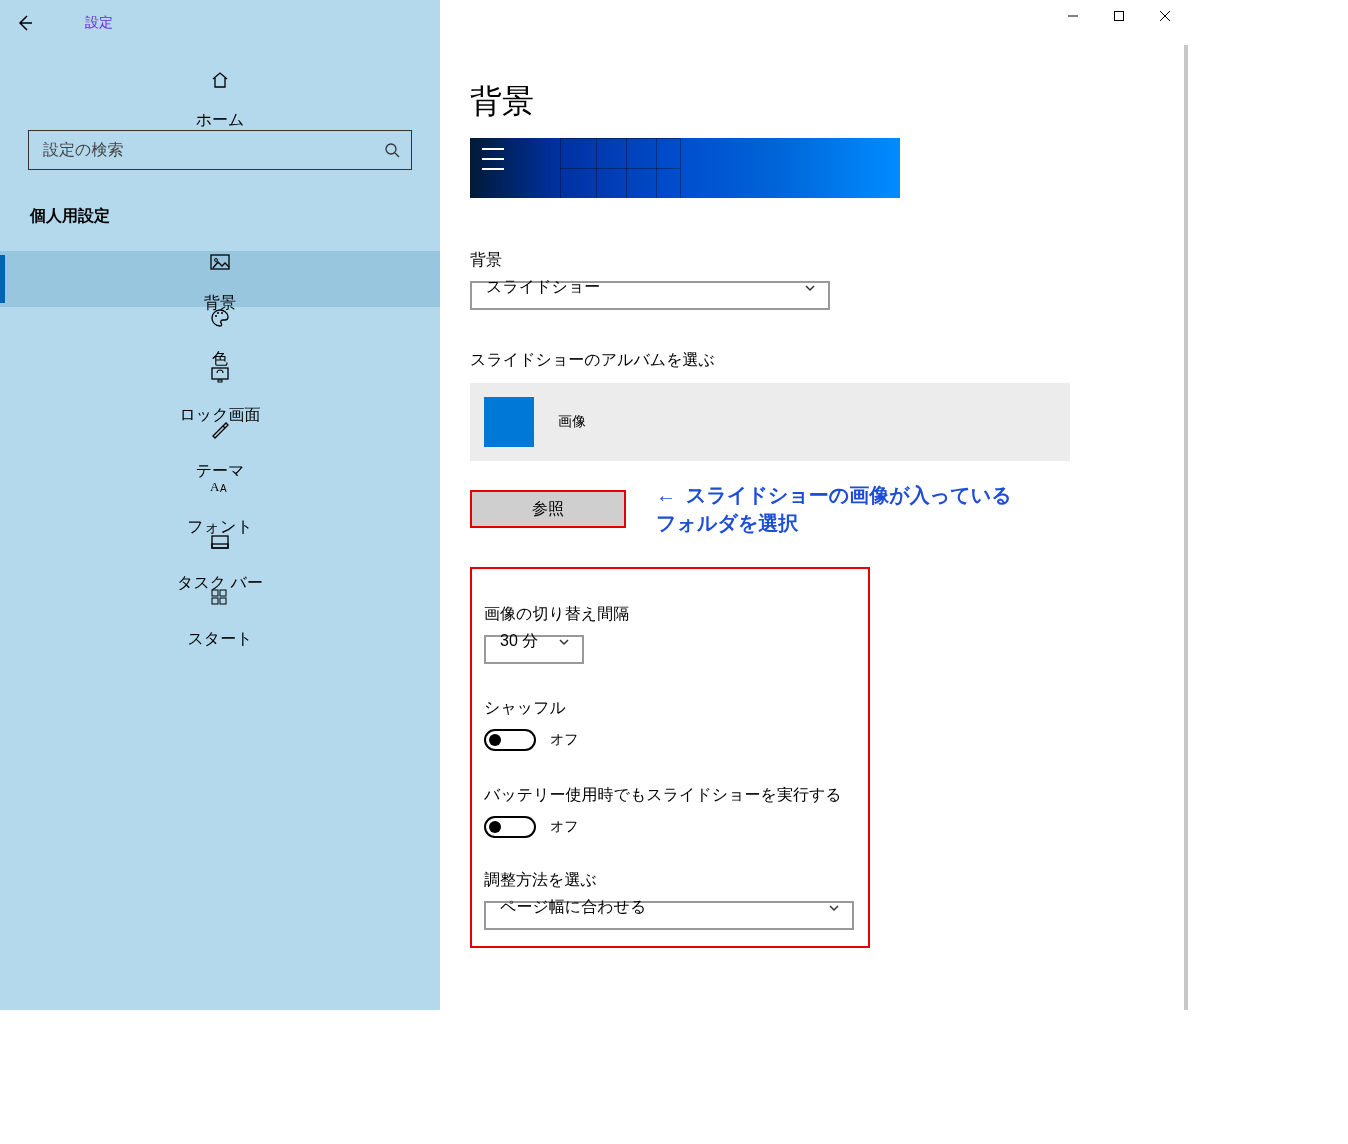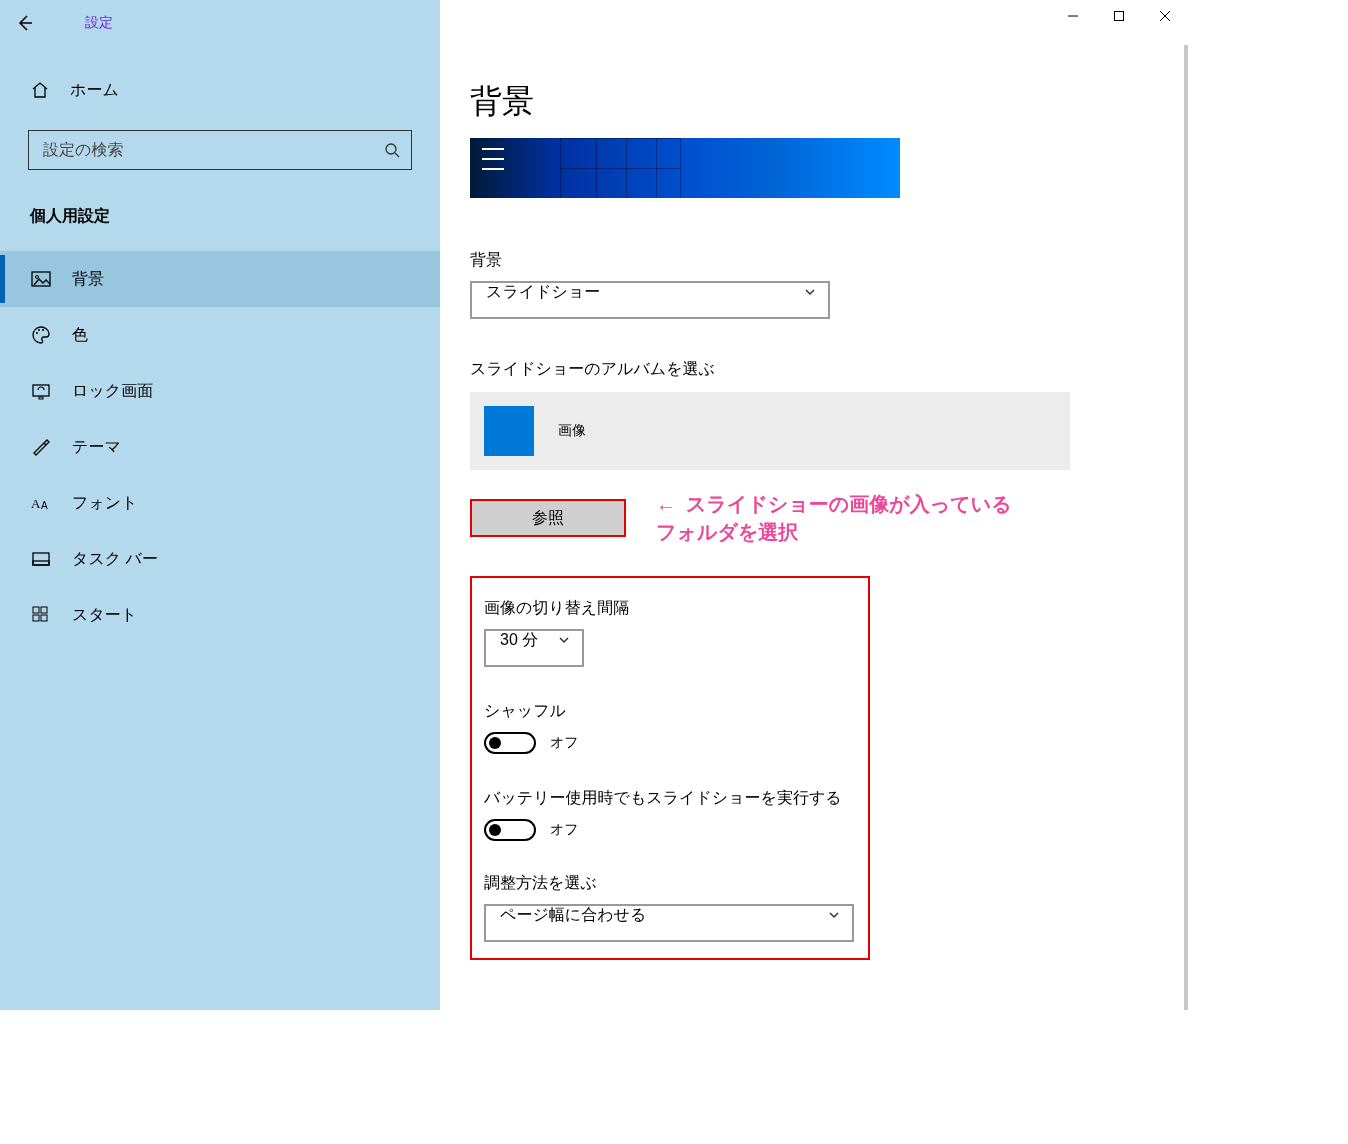"ホーム" .nav-item { flex-direction: none -> column }
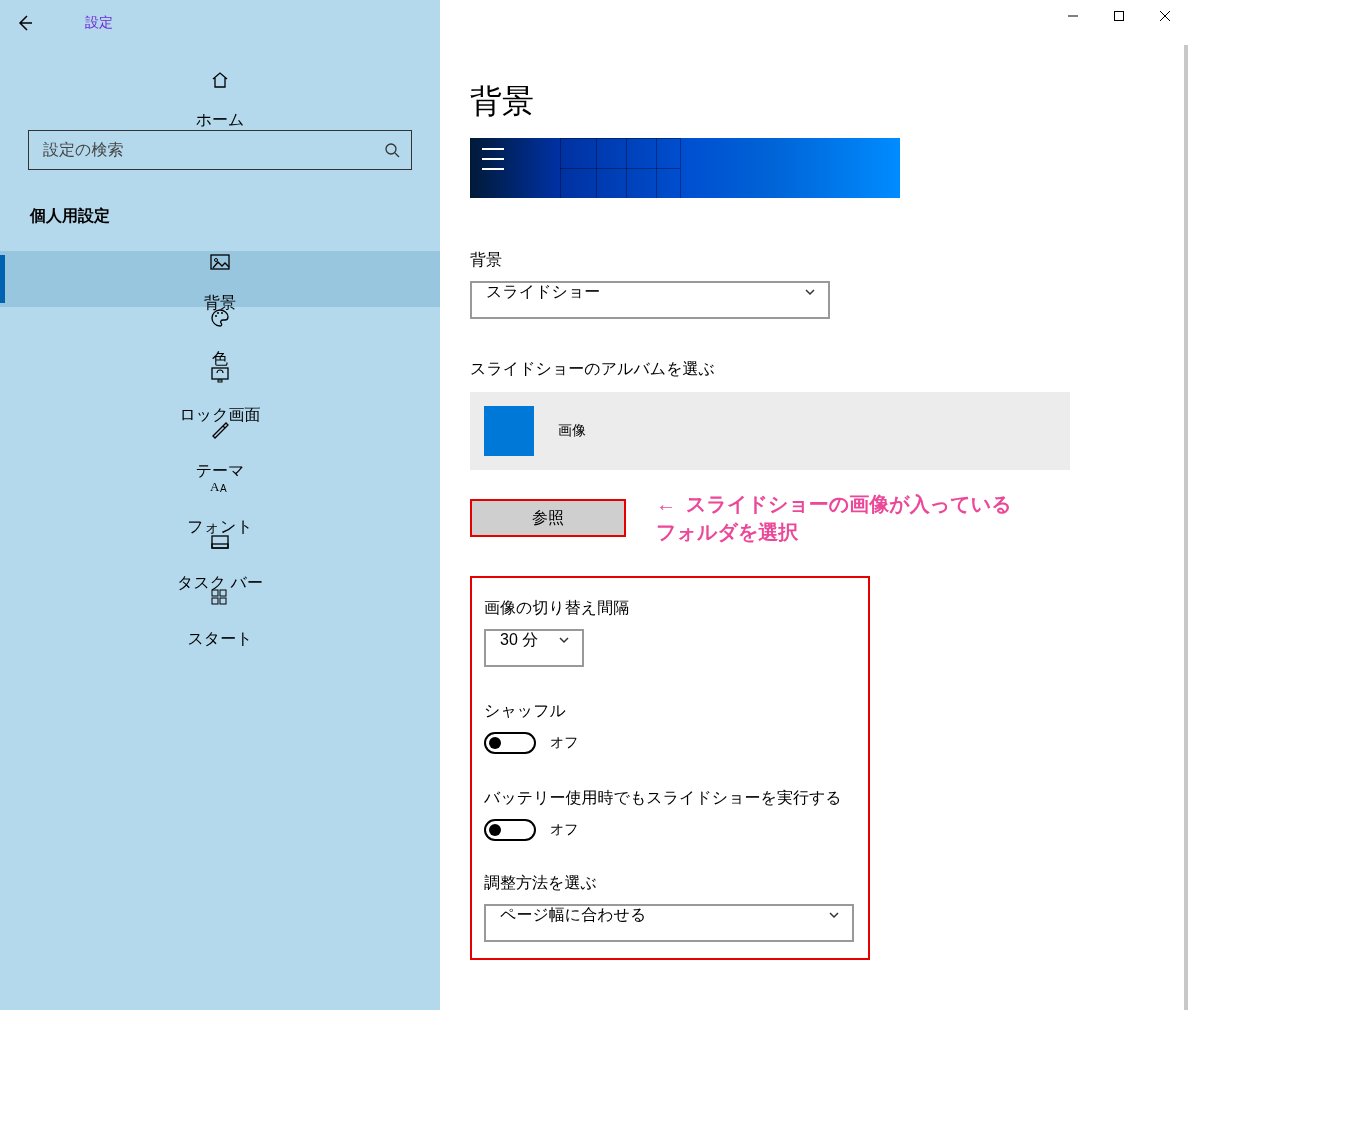"スライドショー" .combo { height: 38px -> 29px }
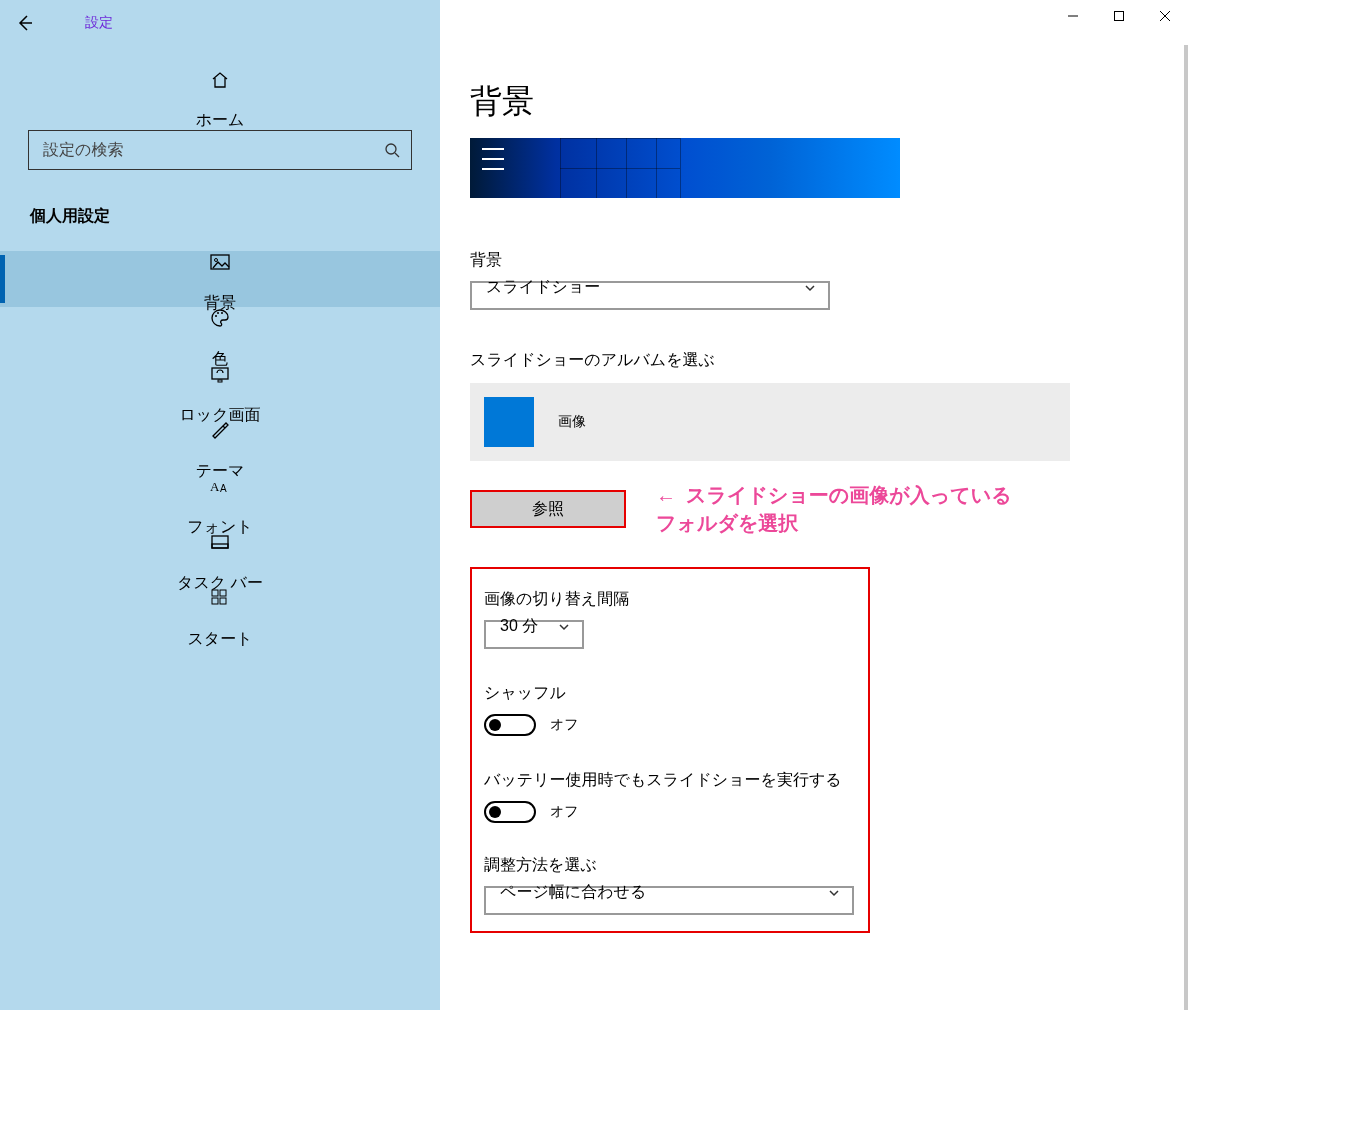"← スライドショーの画像が入っている" .anno { color: #ec4899 -> #1d4ed8 }
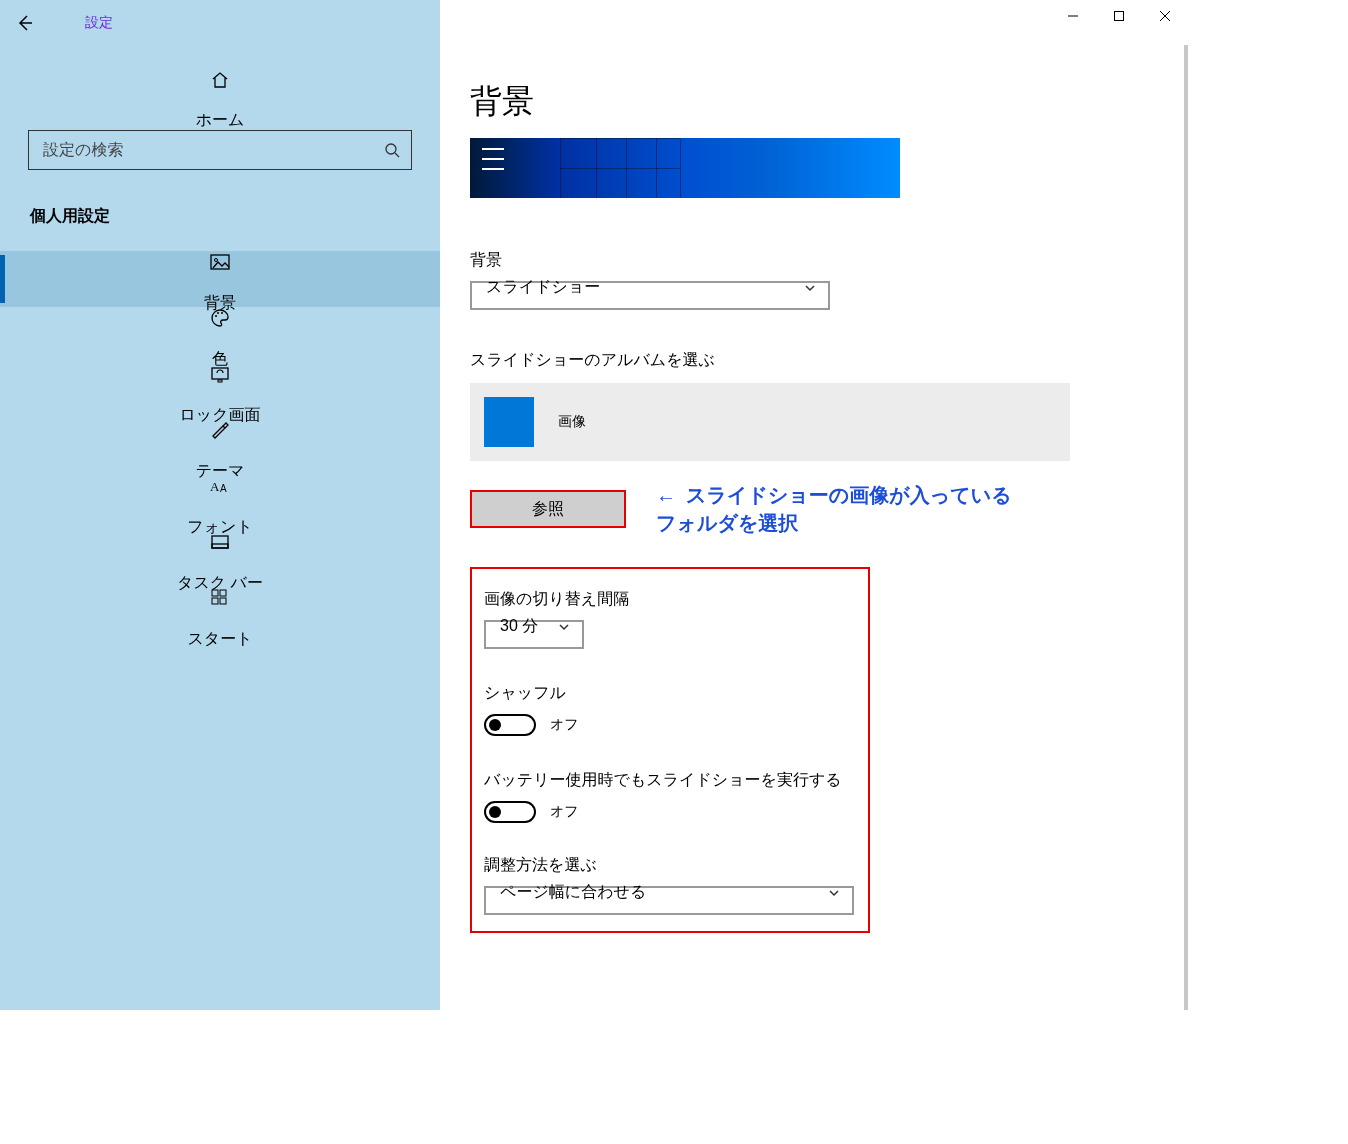"画像の切り替え間隔" .redbox .section-label { margin-top: 10px -> 25px }
